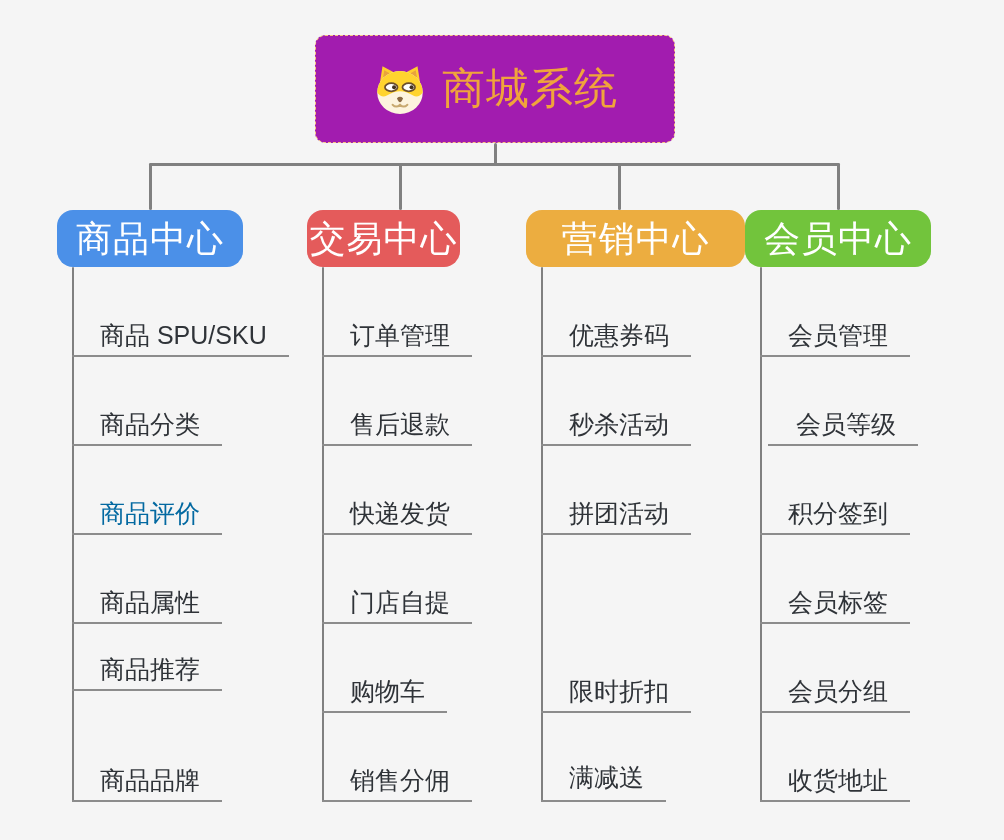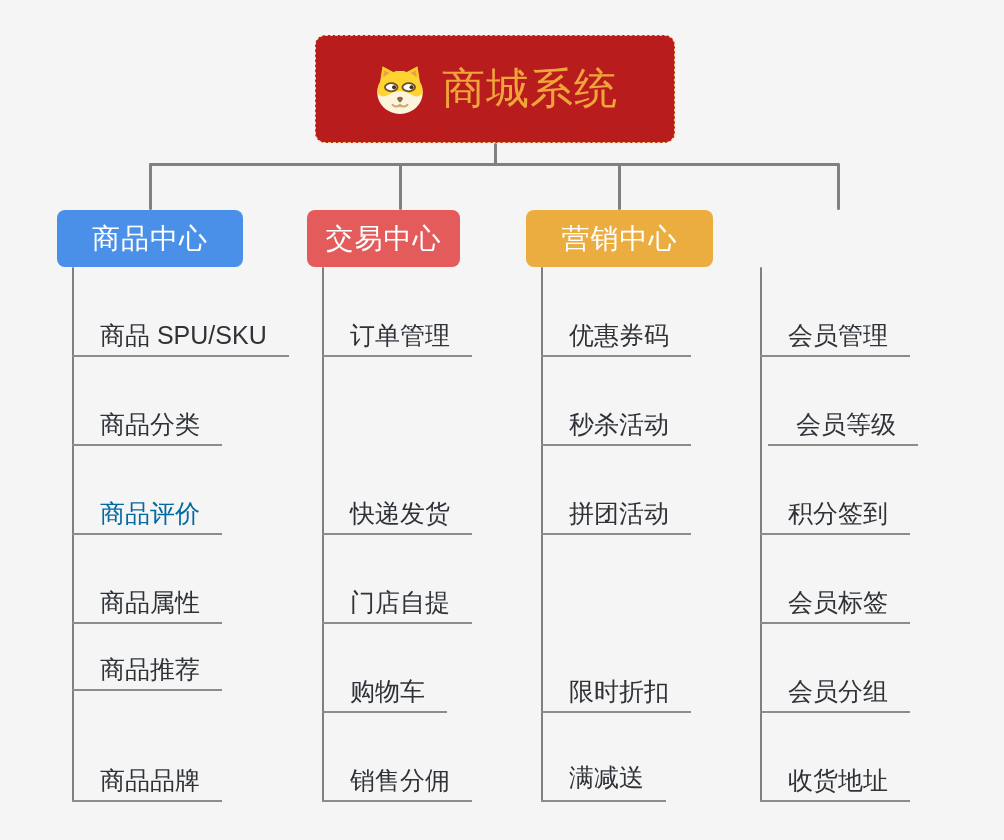"商城系统" div.root-node { background: #b91c1c -> #a21caf }
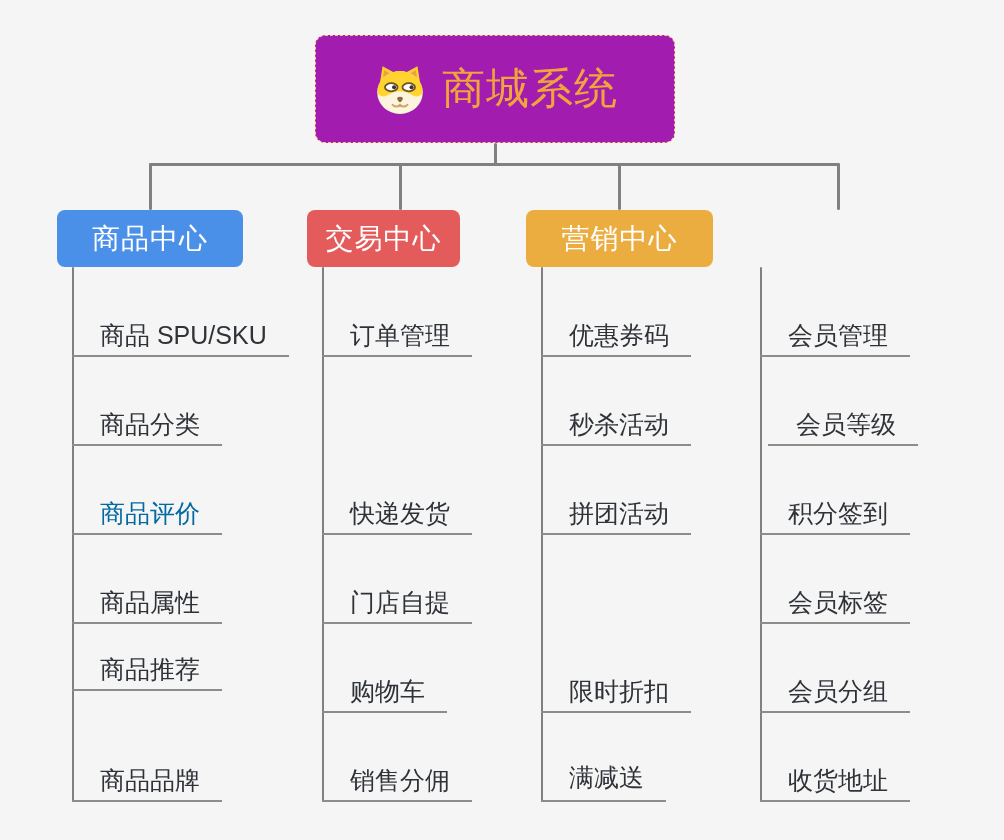"商品中心" .branch-box { border-radius: 8px -> 16px; font-size: 28px -> 36px }
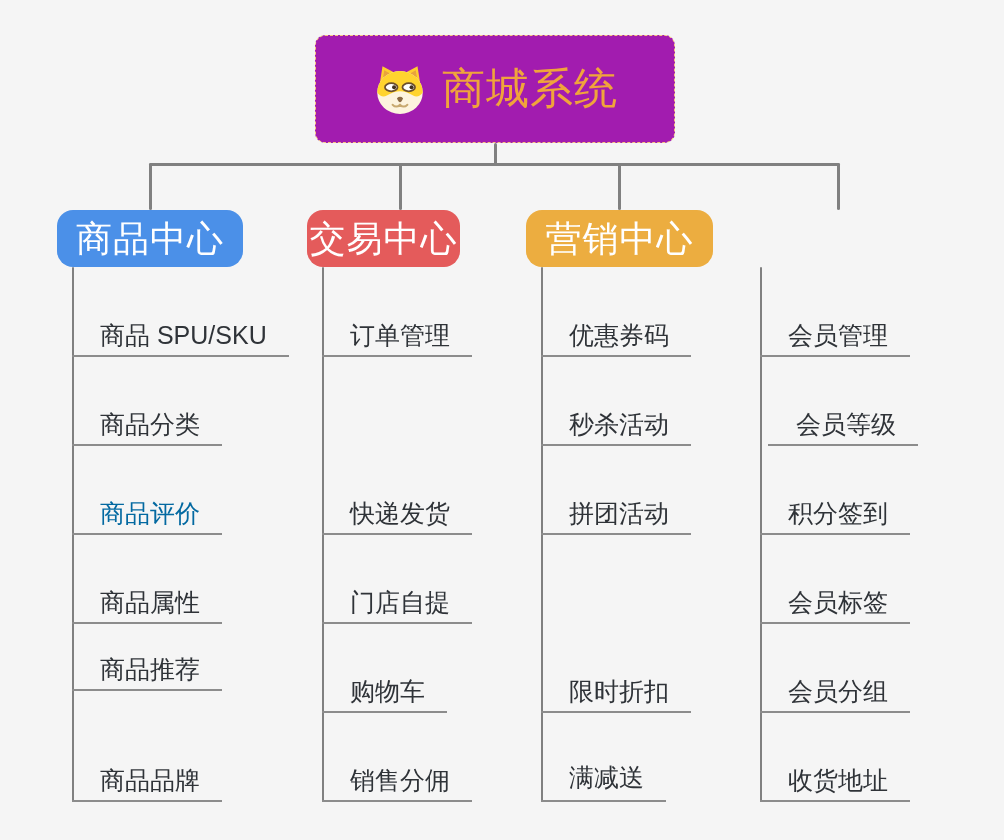"营销中心" div.branch-box { width: 187px -> 219px }
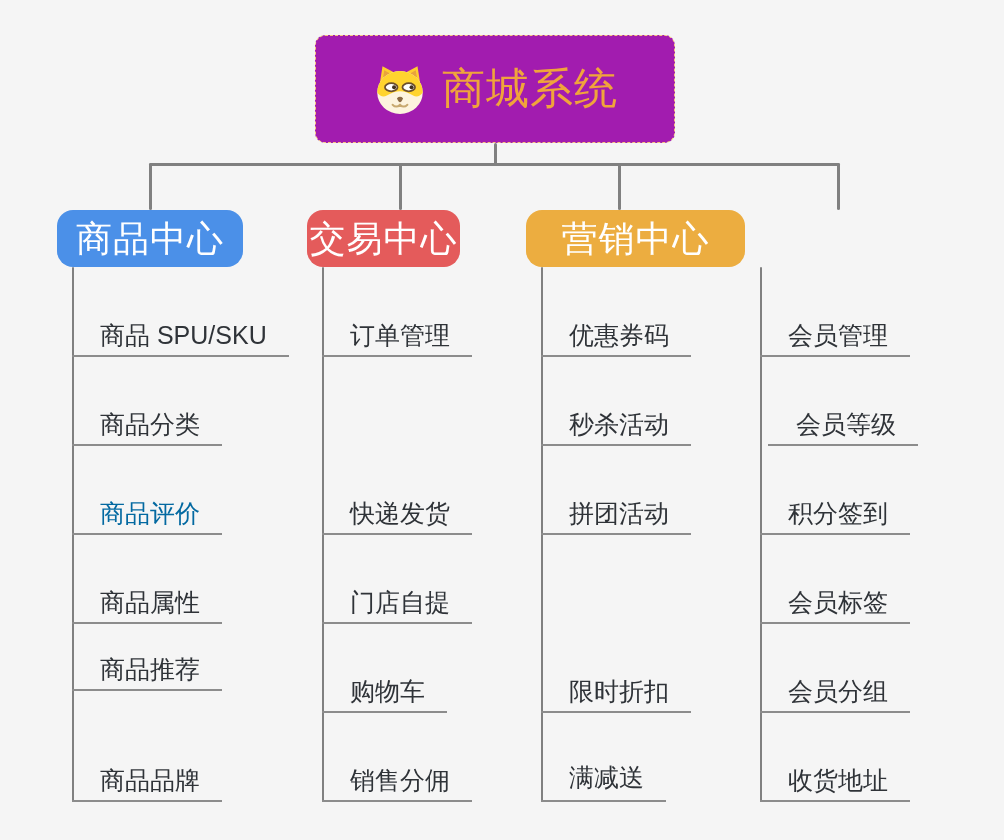"会员中心" div.branch-box { html: none -> <div> <span>会员中心</span> </div> }
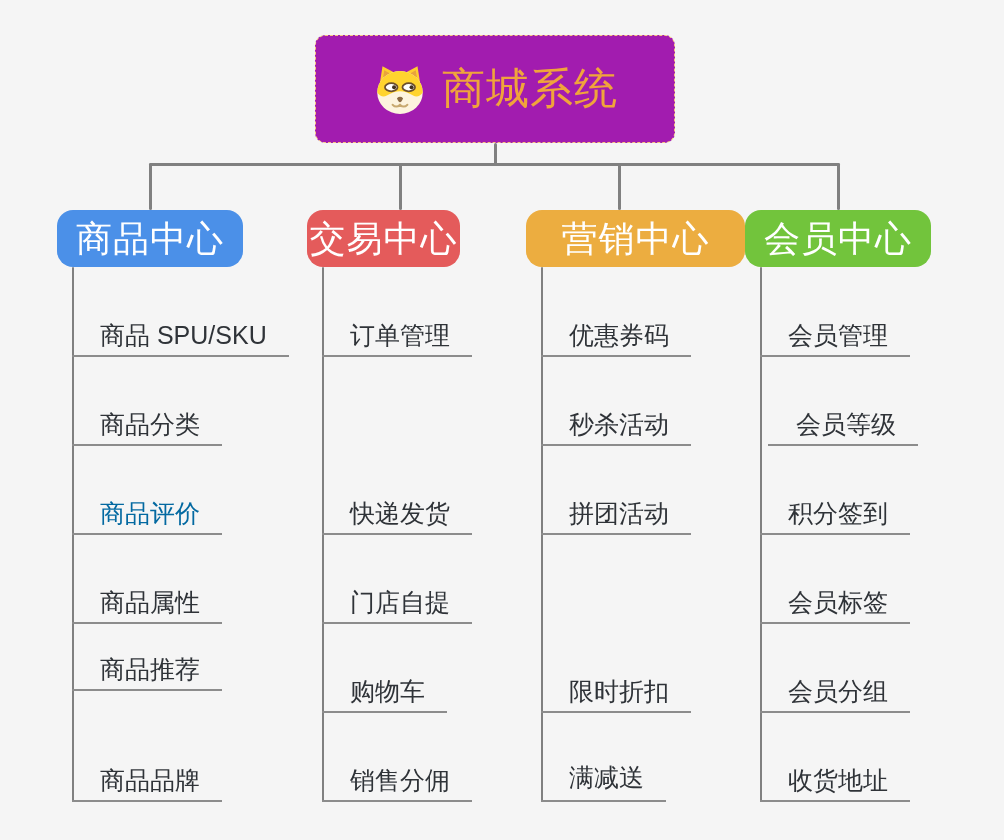"售后退款" div.child-node { html: none -> <div>售后退款</div> }
